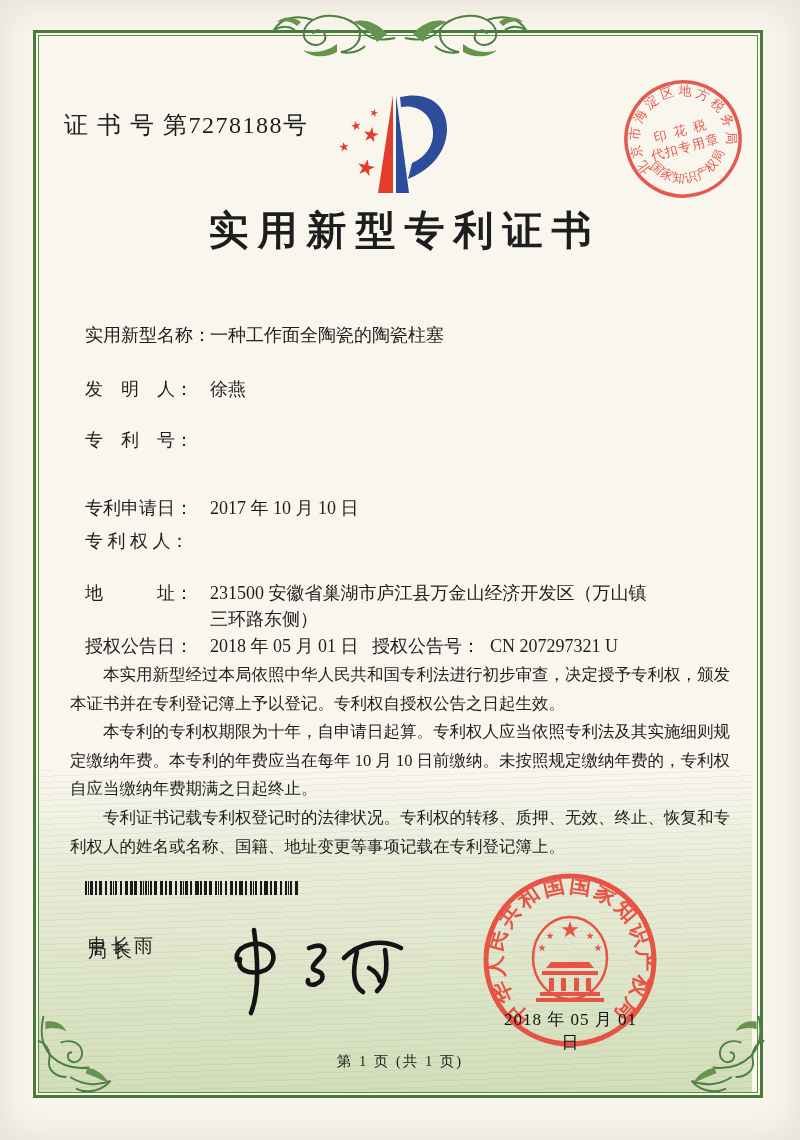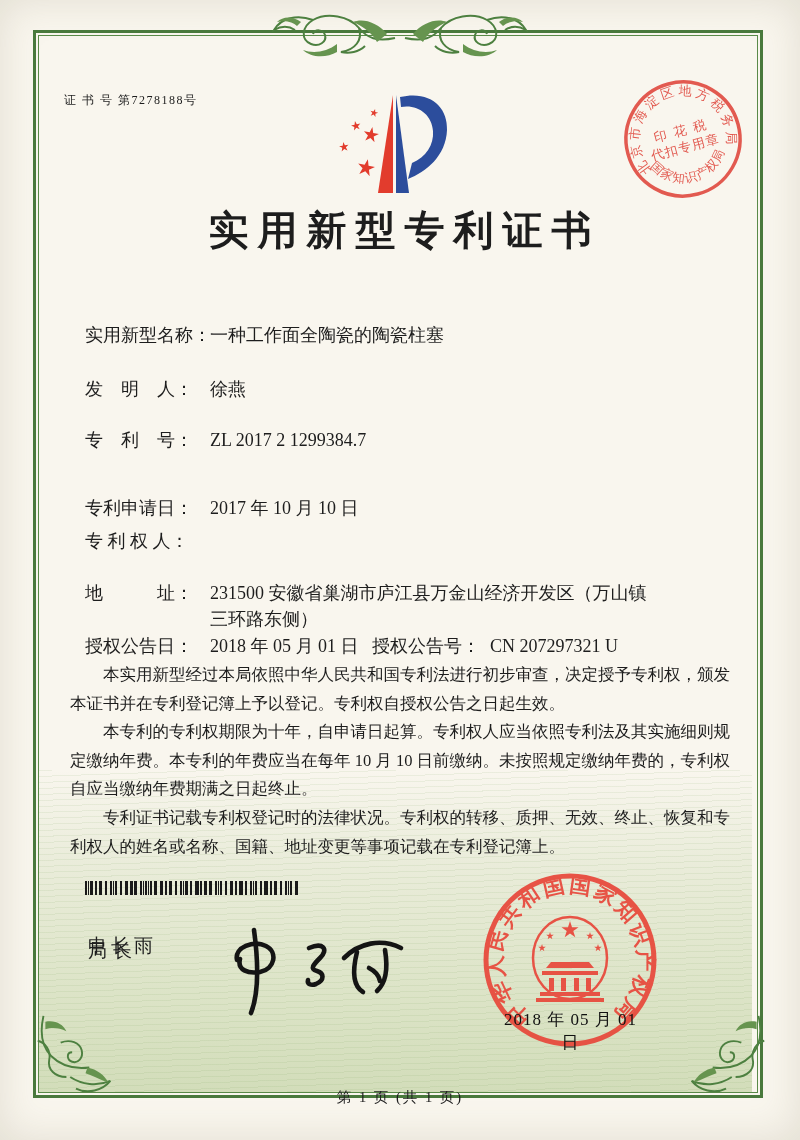"证 书 号 第7278188号" .certno { font-size: 12px -> 24px; top: 92px -> 109px }
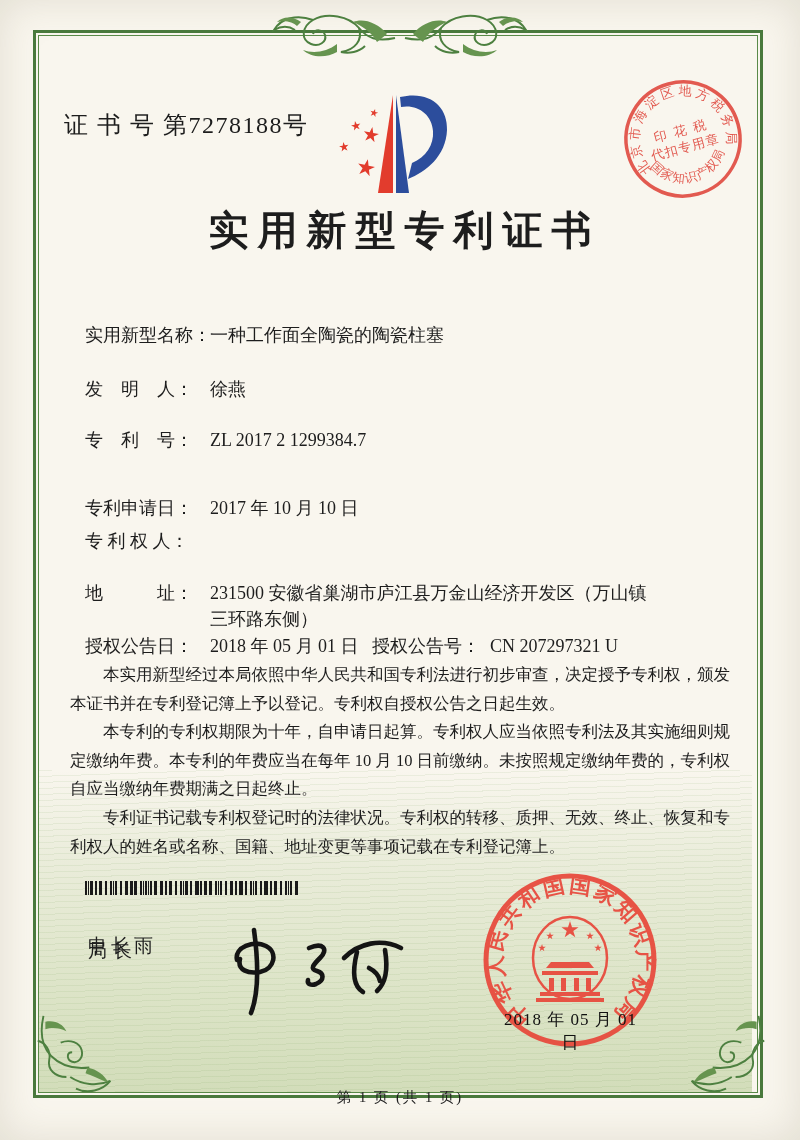"ZL 2017 2 1299384.7" span.fvalue { html: <span>ZL 2017 2 1299384.7</span> -> none }
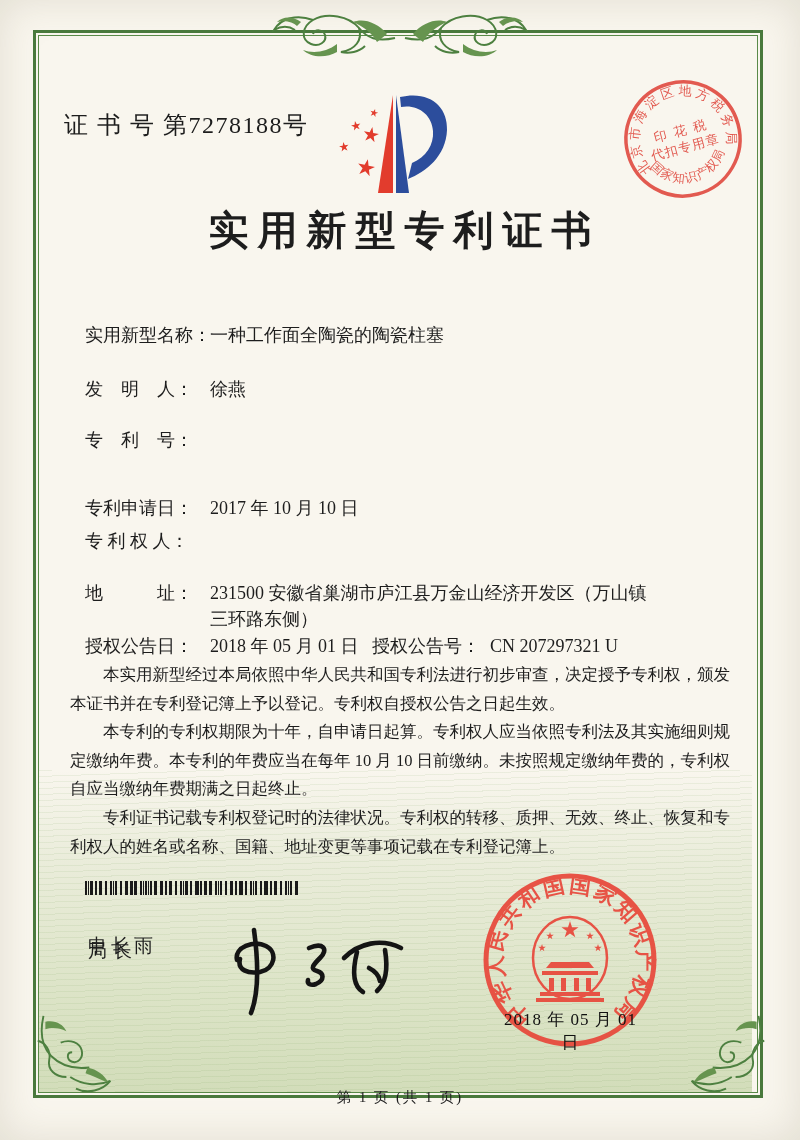"第 1 页 (共 1" .footer { top: 1088px -> 1052px }
